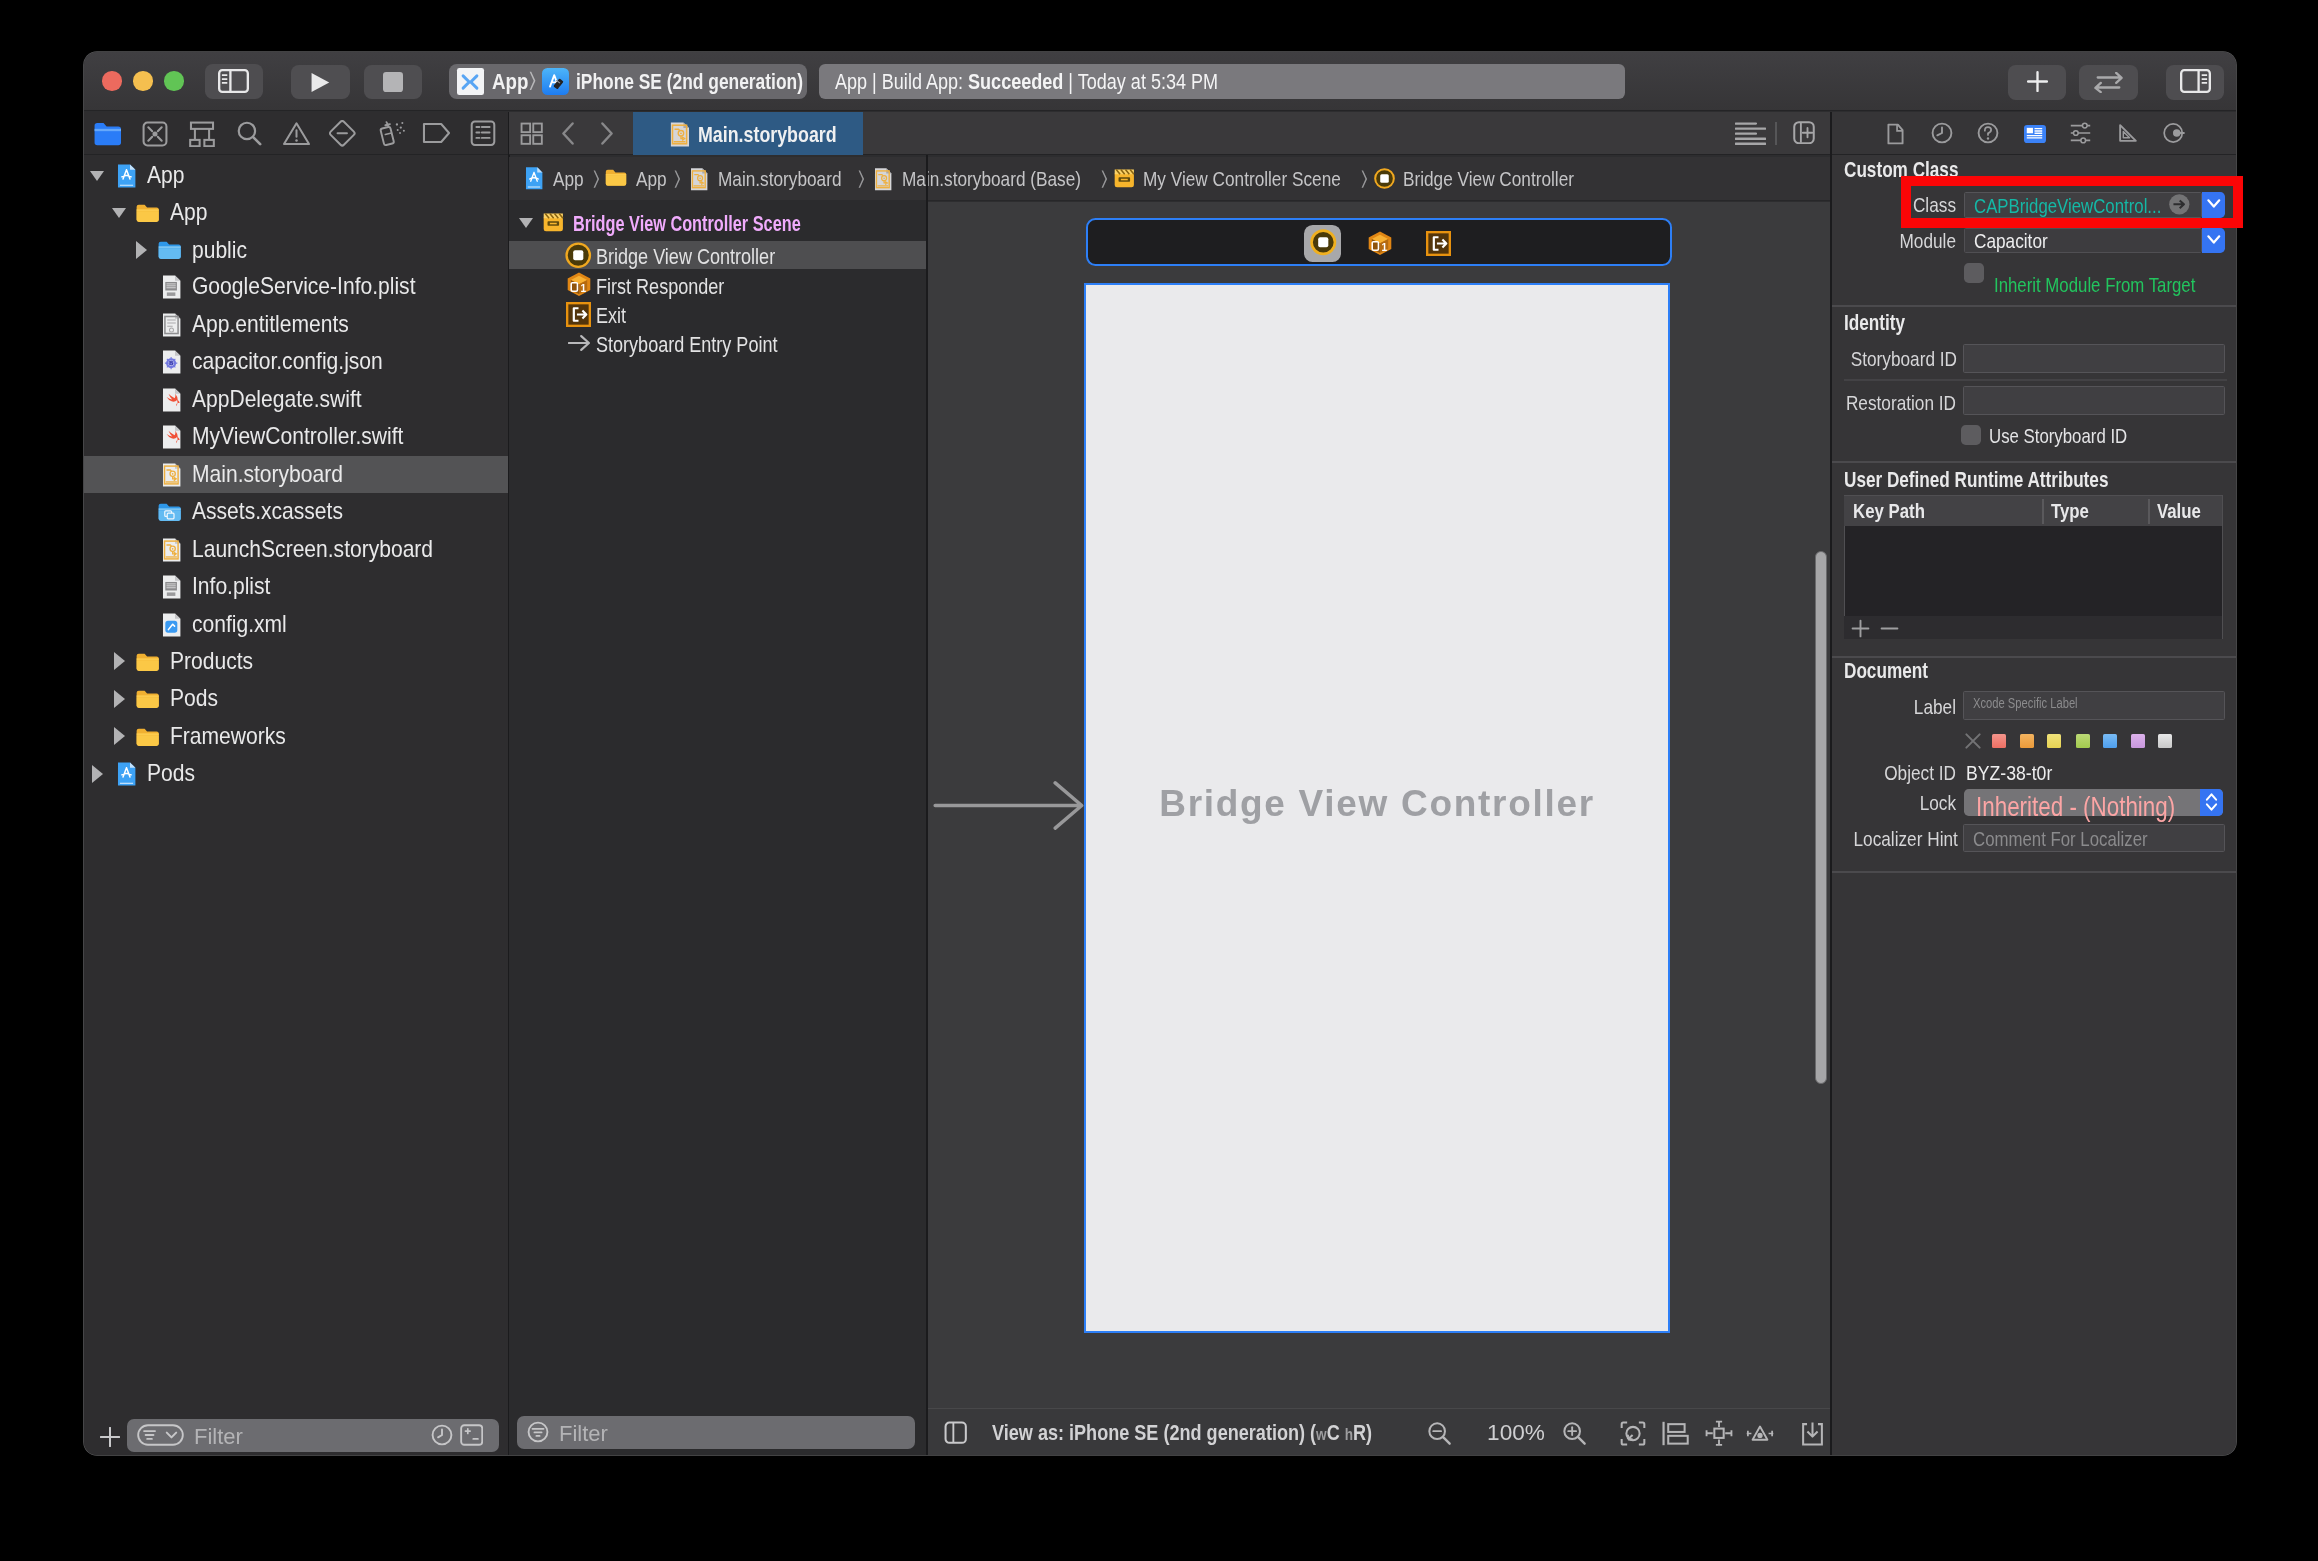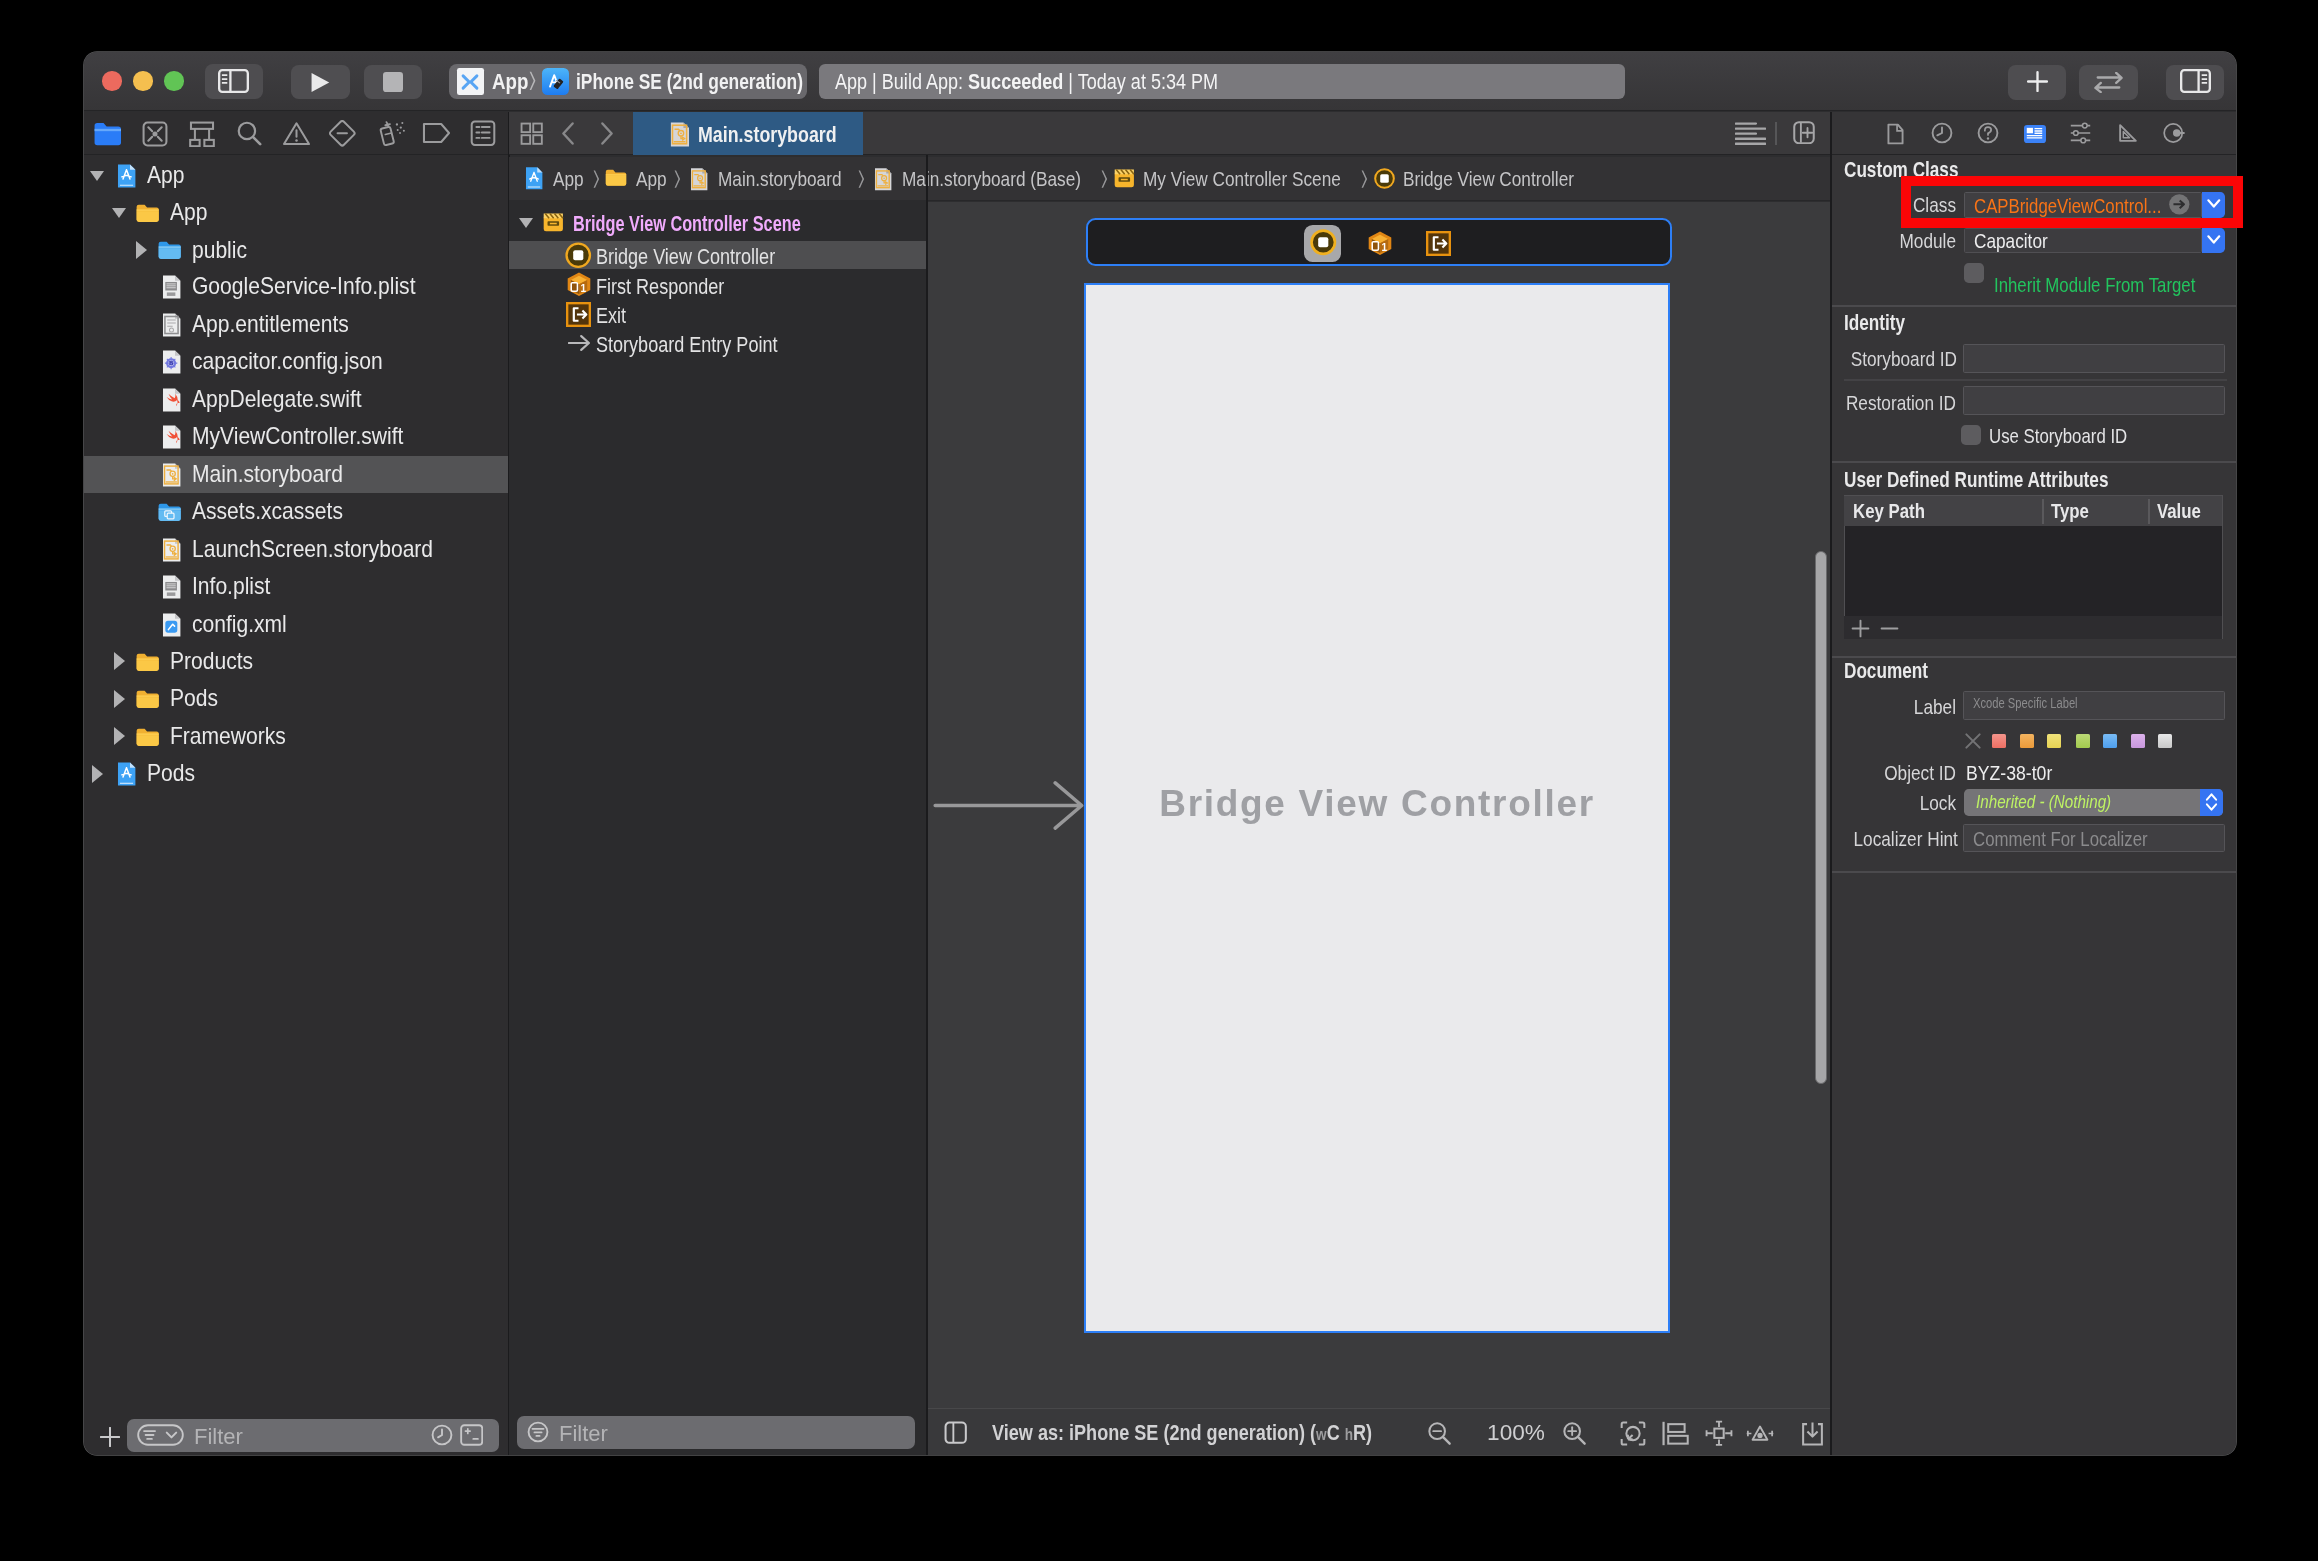"CAPBridgeViewControl..." div.abs { color: #f97316 -> #14b8a6 }
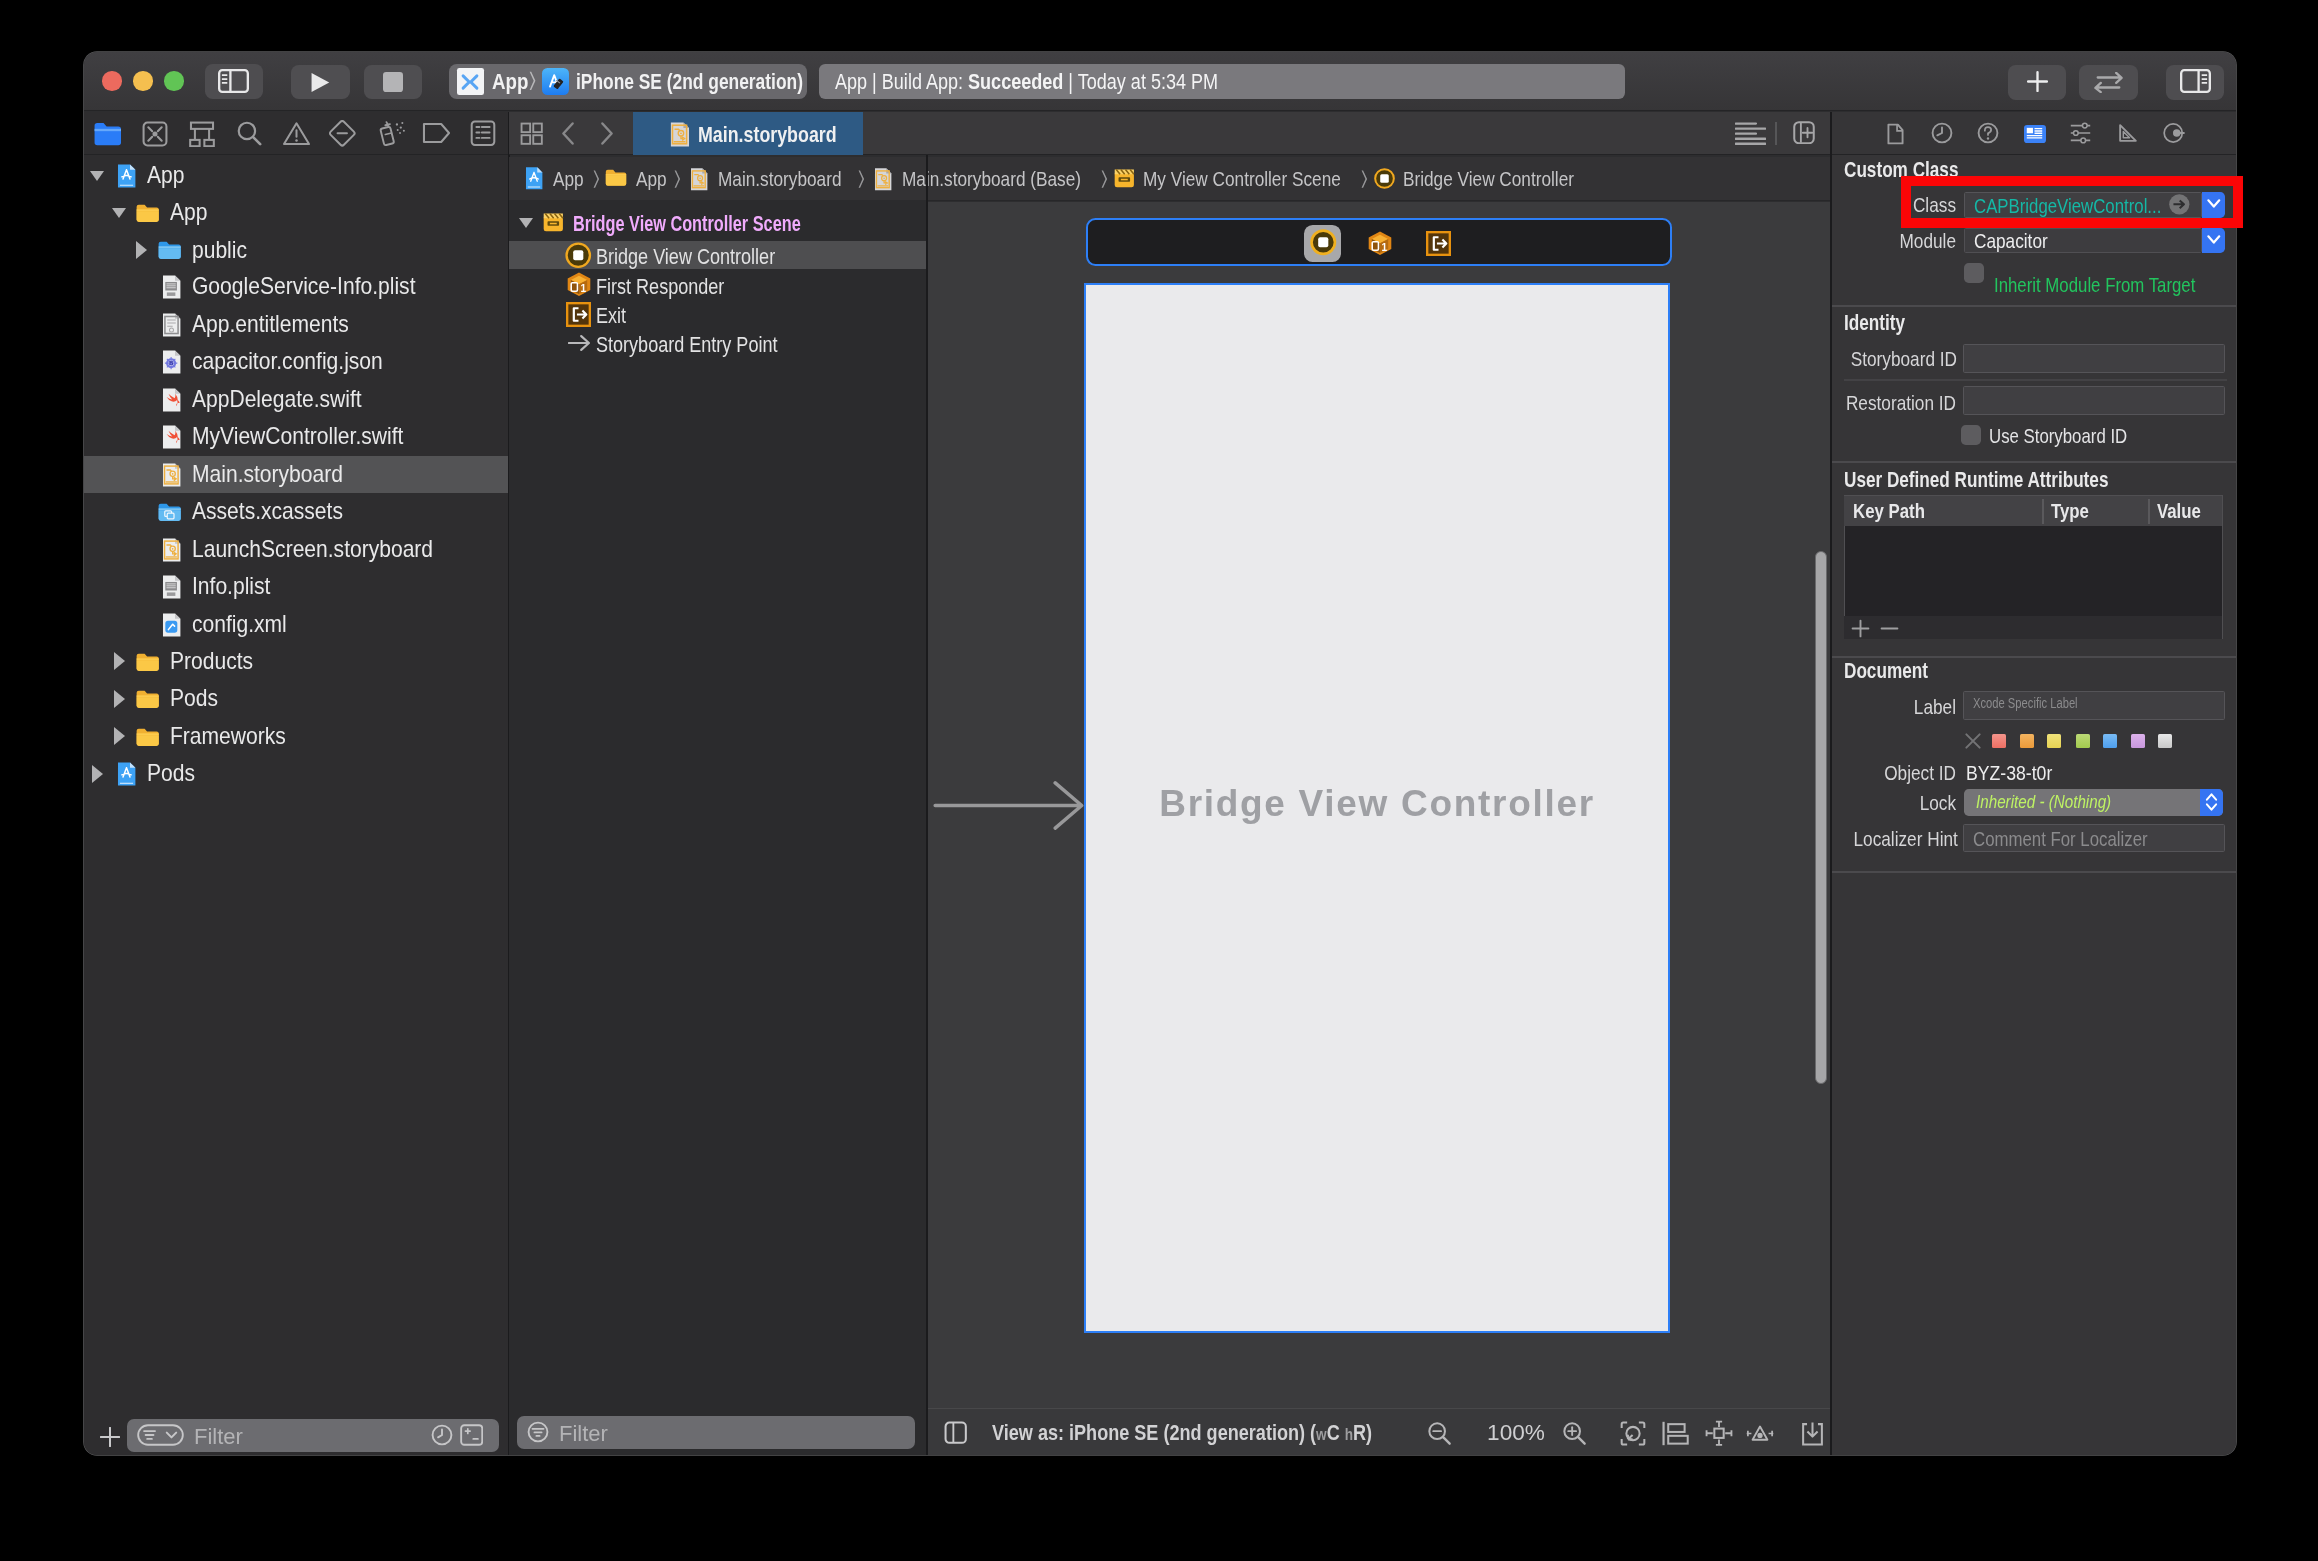"Inherited - (Nothing)" div.abs { color: #bef264 -> #fca5a5; font-size: 19px -> 28px; font-style: italic -> none }
